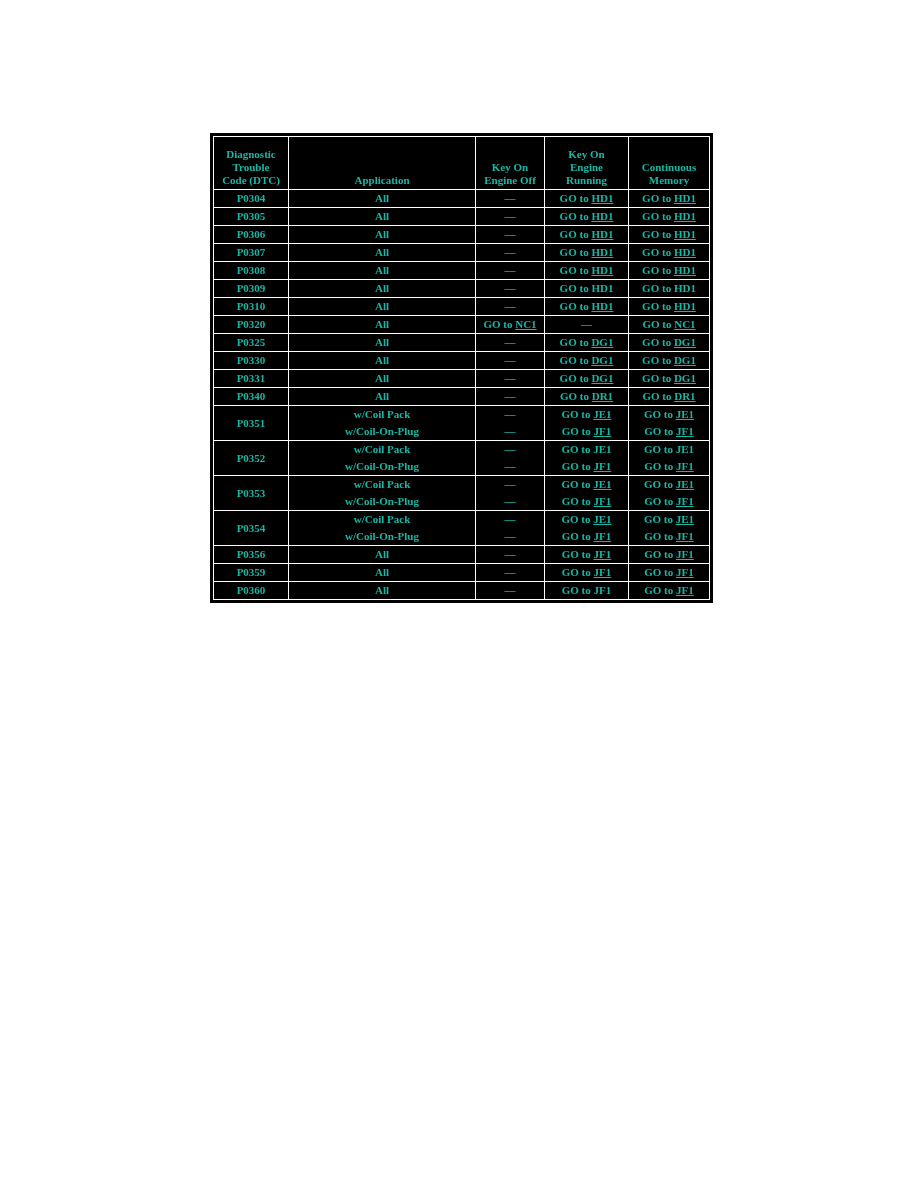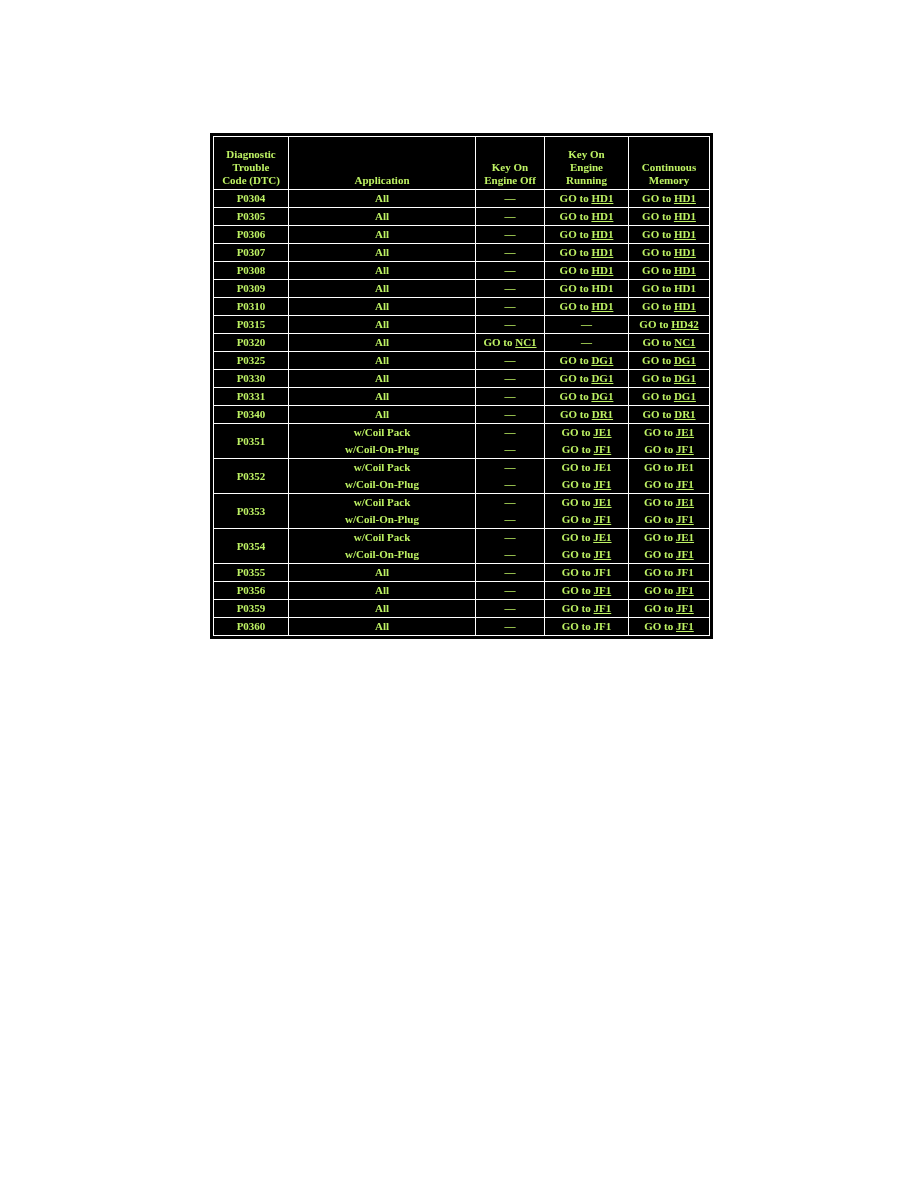"Diagnostic" table.dtc-table { color: #bef264 -> #14b8a6 }
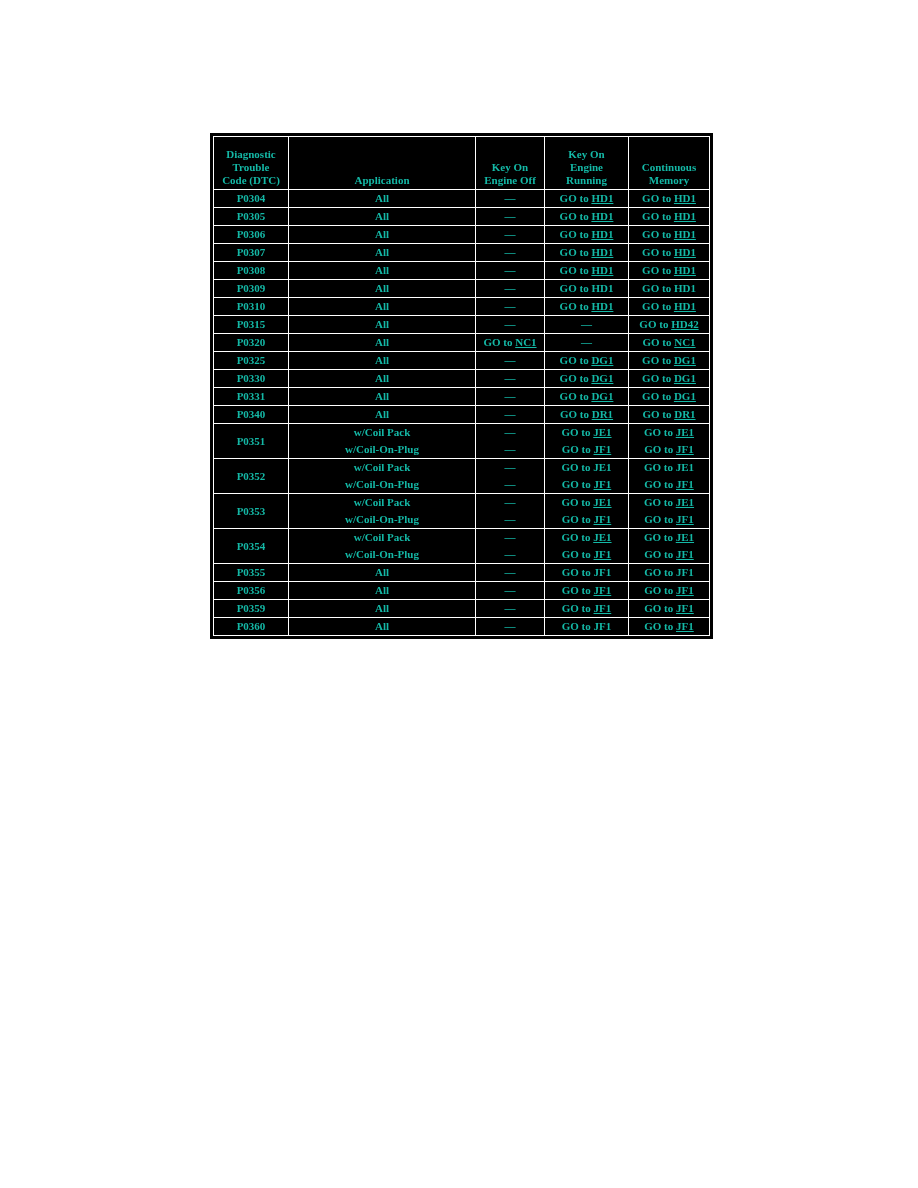"P0315" tr { html: <tr> <td> <div>P0315</div> </td> <td> <div>All</div> </td> <td> <div>—</div> </td> <td> <div>—</div> </td> <td> <div>GO to <span>HD42</span></div> </td> </tr> -> none }
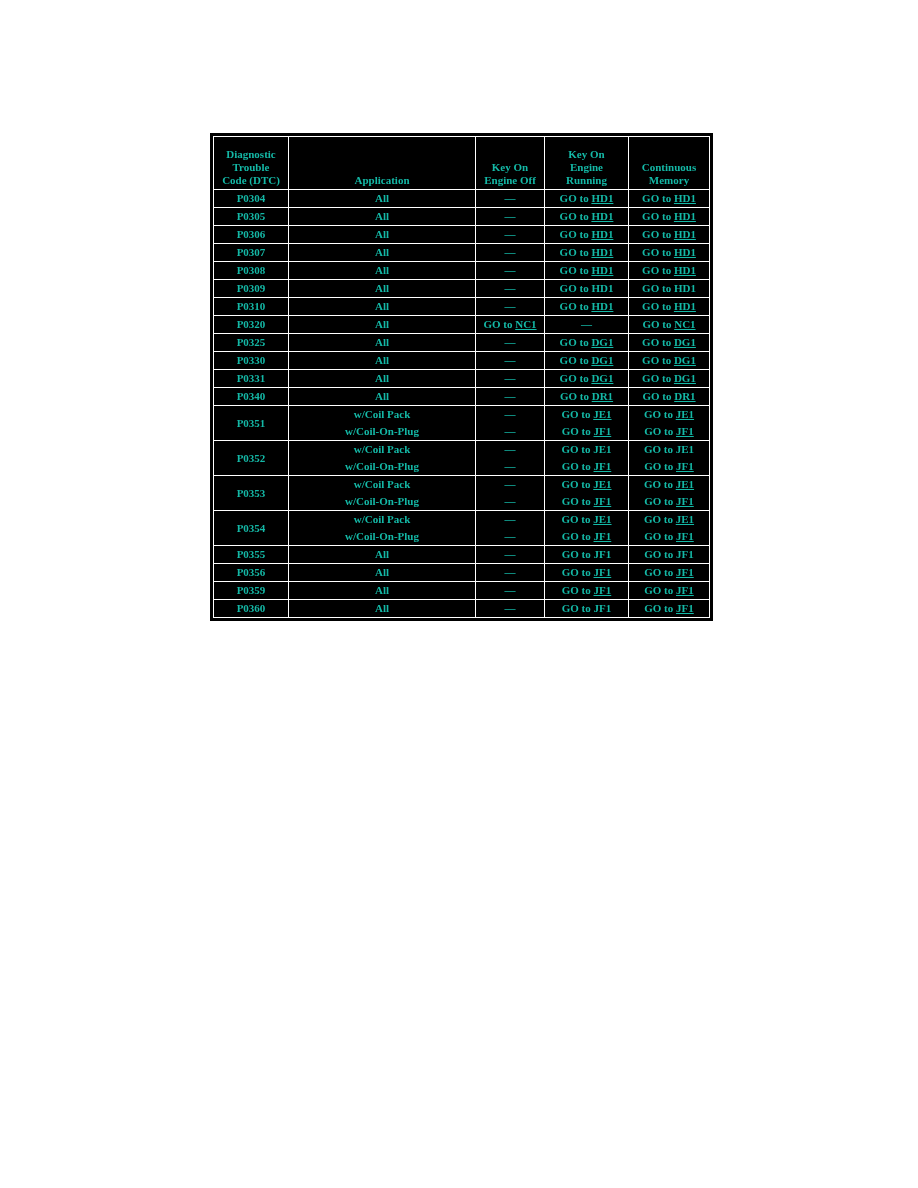"P0355" tr { html: <tr> <td> <div>P0355</div> </td> <td> <div>All</div> </td> <td> <div>—</div> </td> <td> <div>GO to <span>JF1</span></div> </td> <td> <div>GO to <span>JF1</span></div> </td> </tr> -> none }
